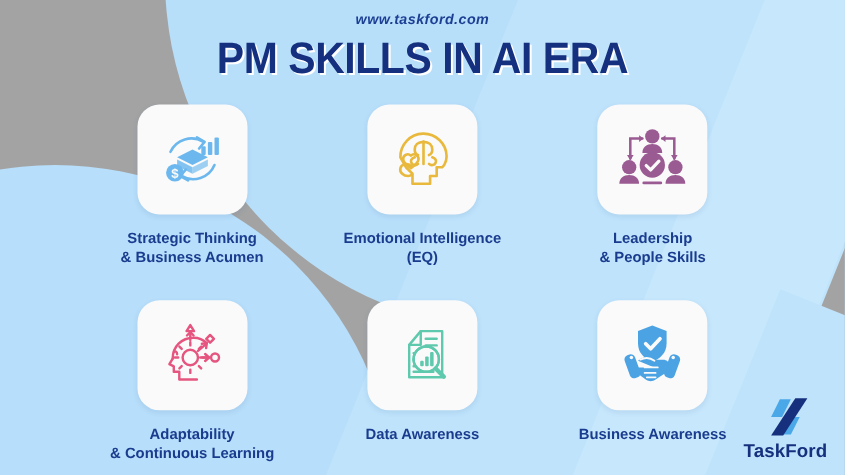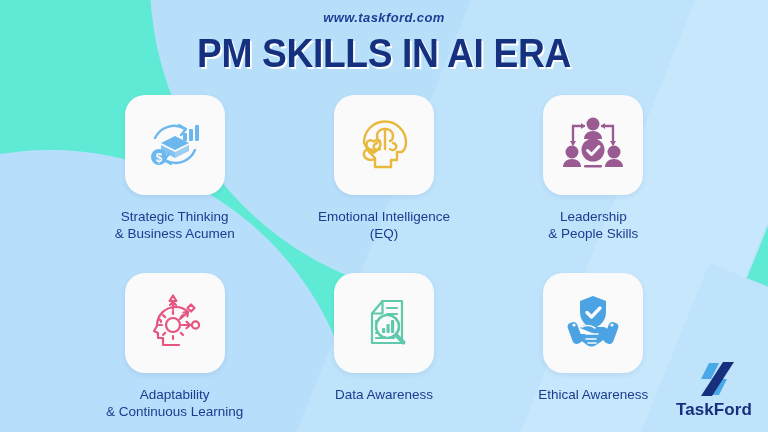"www.taskford.com" .canvas { background: #5eead4 -> #a3a3a3 }
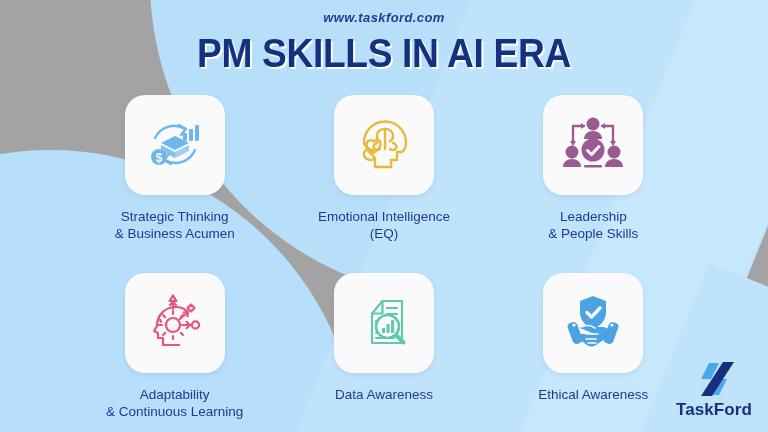"Strategic Thinking" .label { font-weight: normal -> bold }
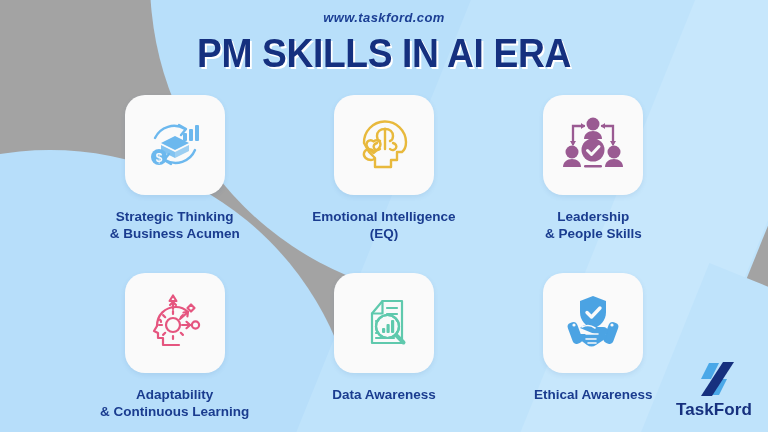"Ethical Awareness" div.label { text: Ethical -> Business }
